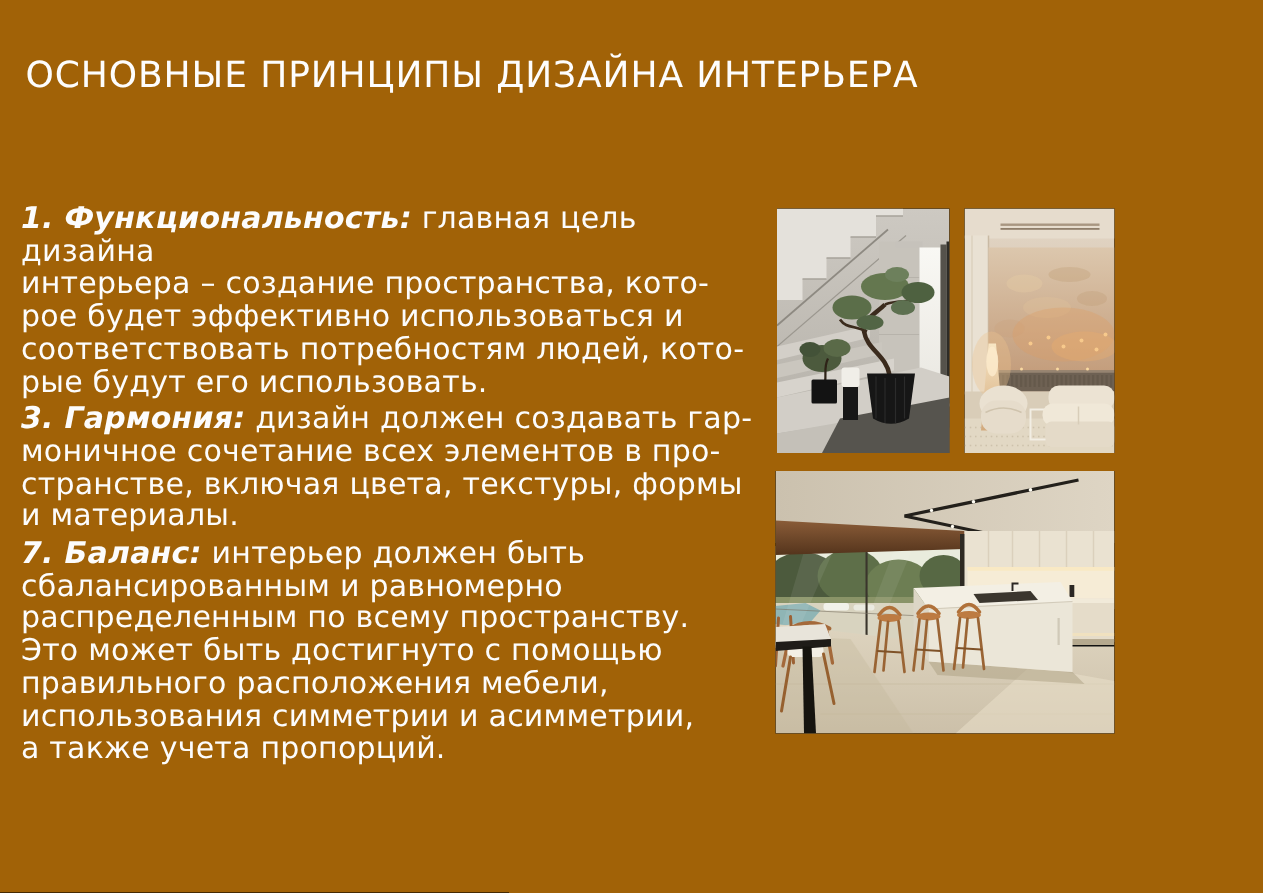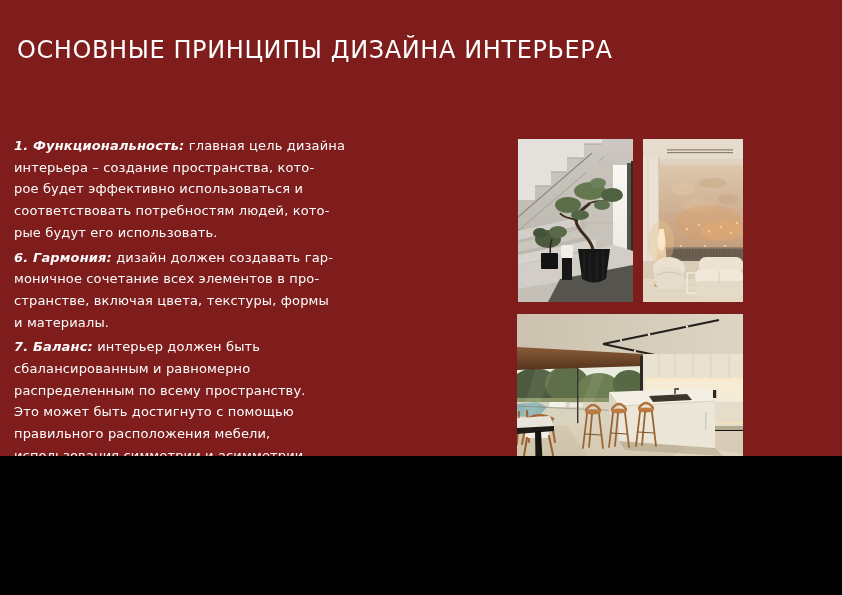"ОСНОВНЫЕ ПРИНЦИПЫ ДИЗАЙНА ИНТЕРЬЕРА" .slide { background: #7f1d1d -> #a16207; height: 456px -> 595px }
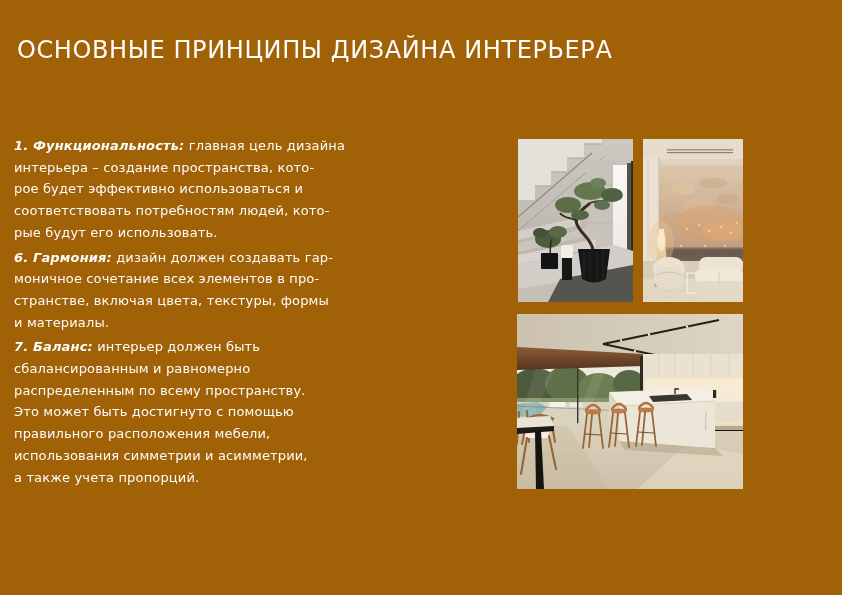"1. Функциональность: главная цель" .principles p { font-size: 13px -> 20px }
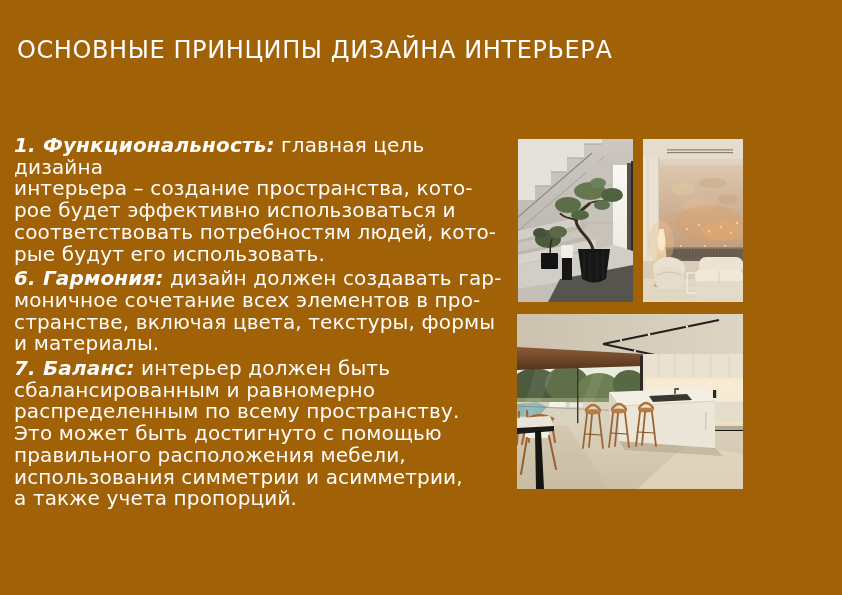"6. Гармония:" span.lead { text: 6 -> 3 }
